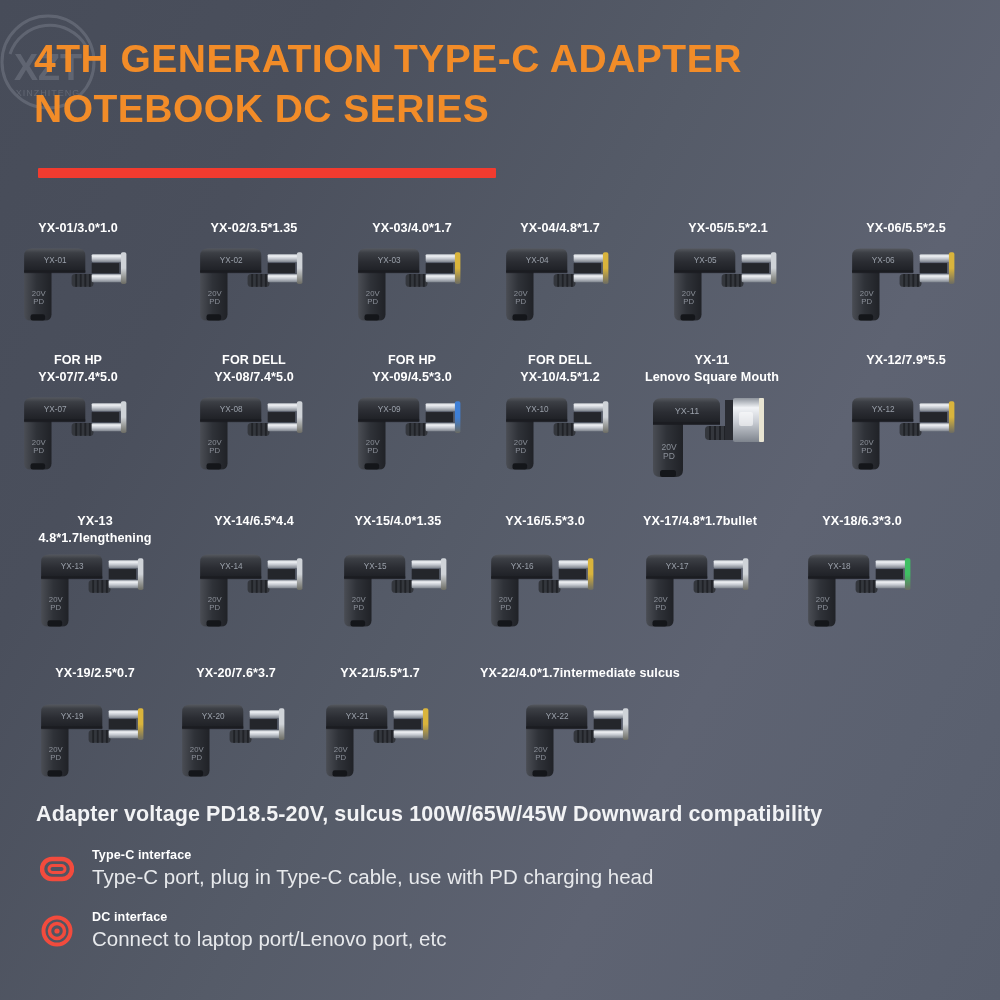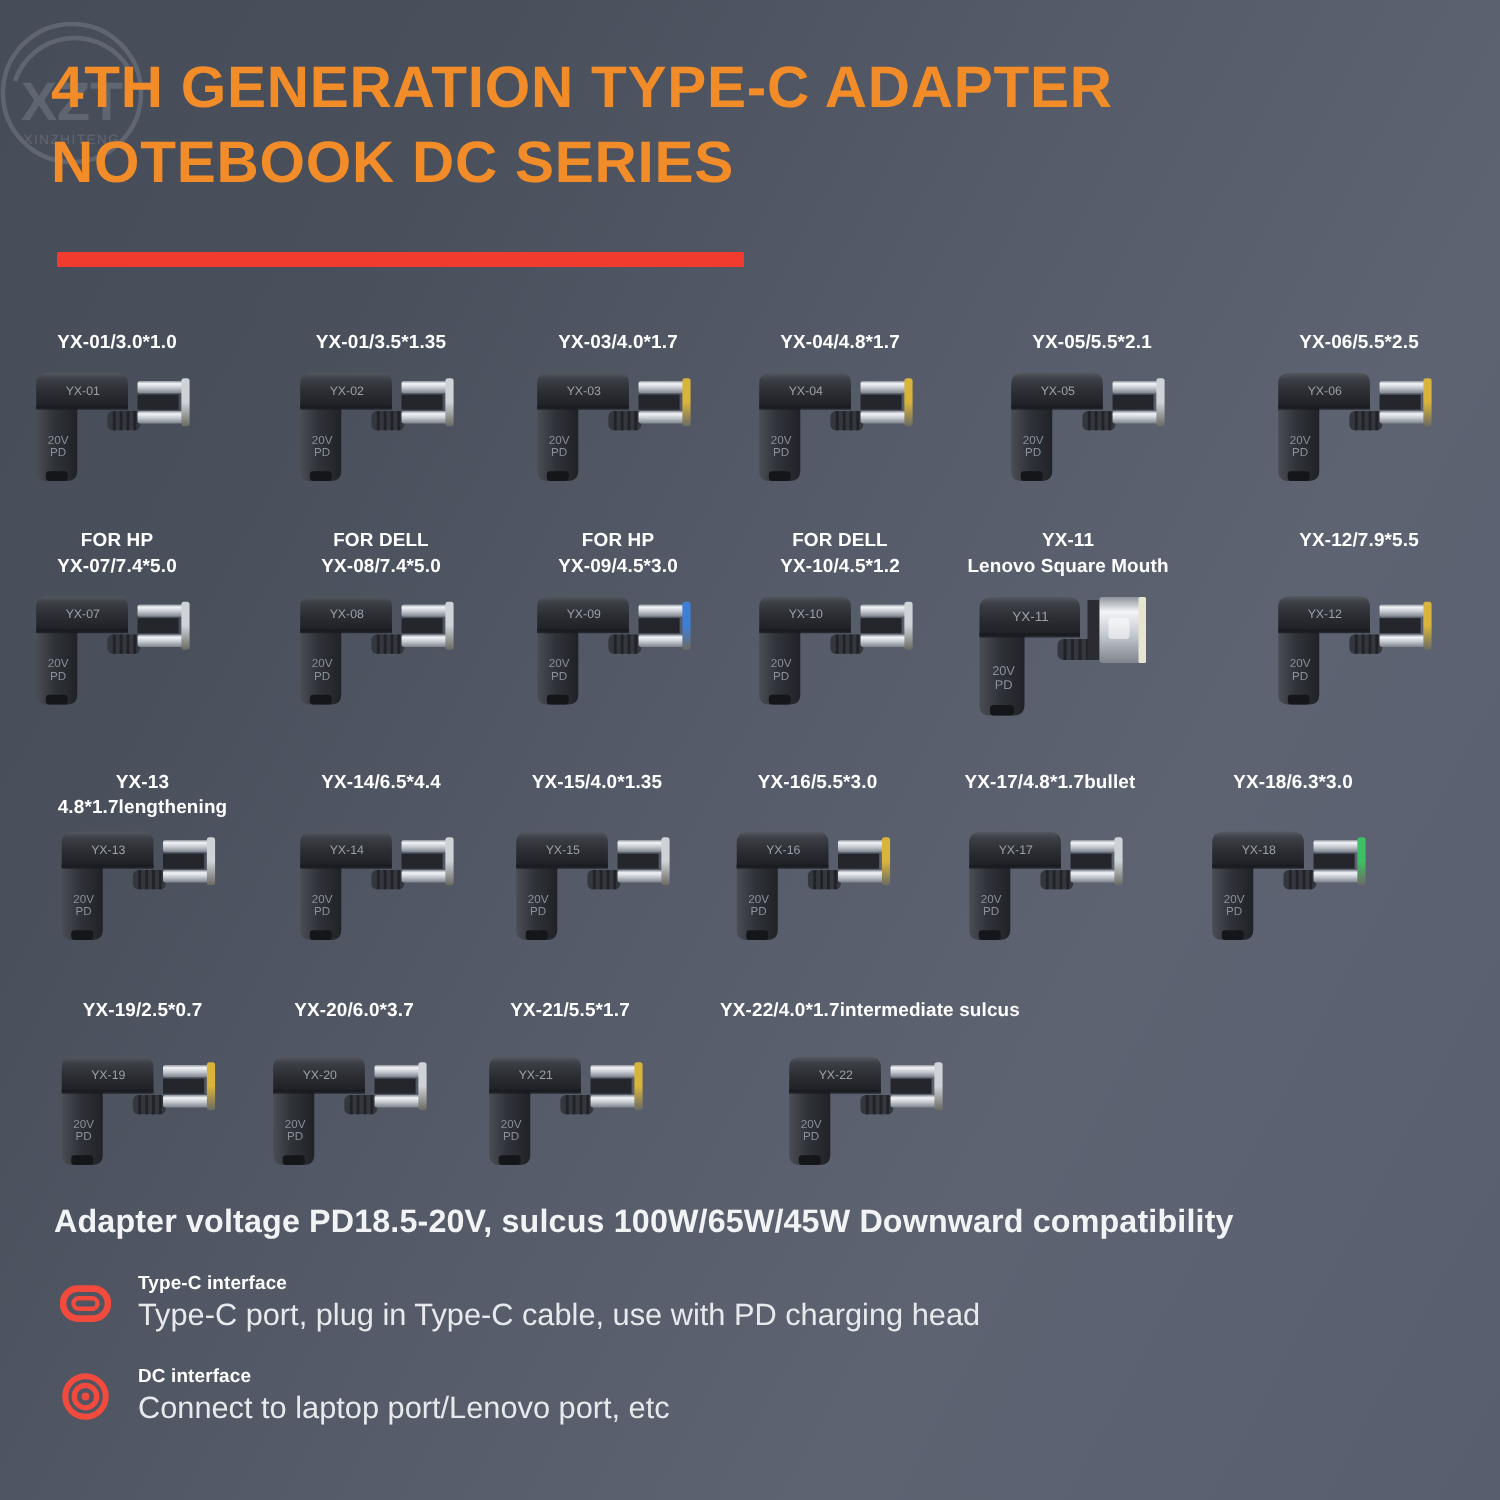"YX-01/3.5*1.35" span.sub { text: YX-01/3.5 -> YX-02/3.5 }
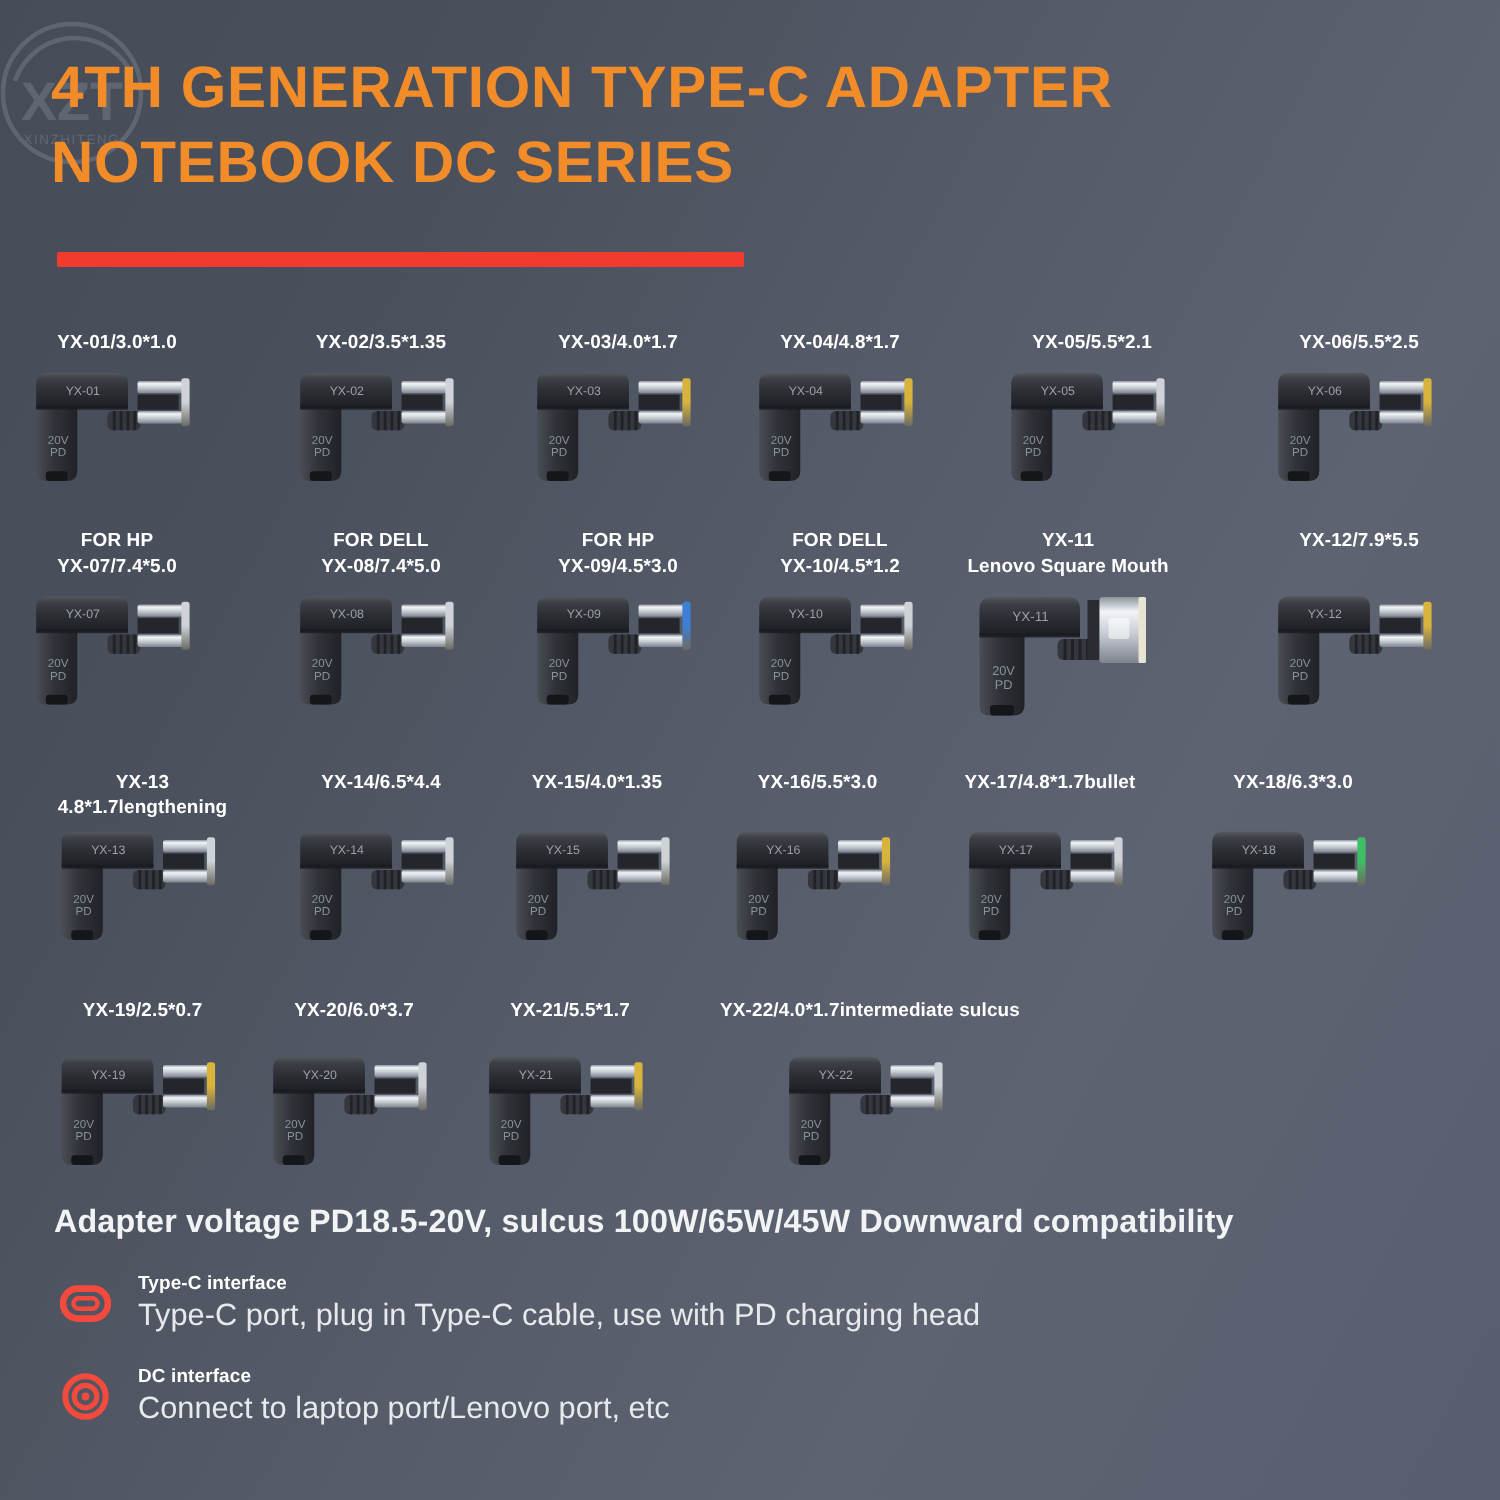"YX-20/6.0*3.7" span.sub { text: YX-20/6.0 -> YX-20/7.6 }
